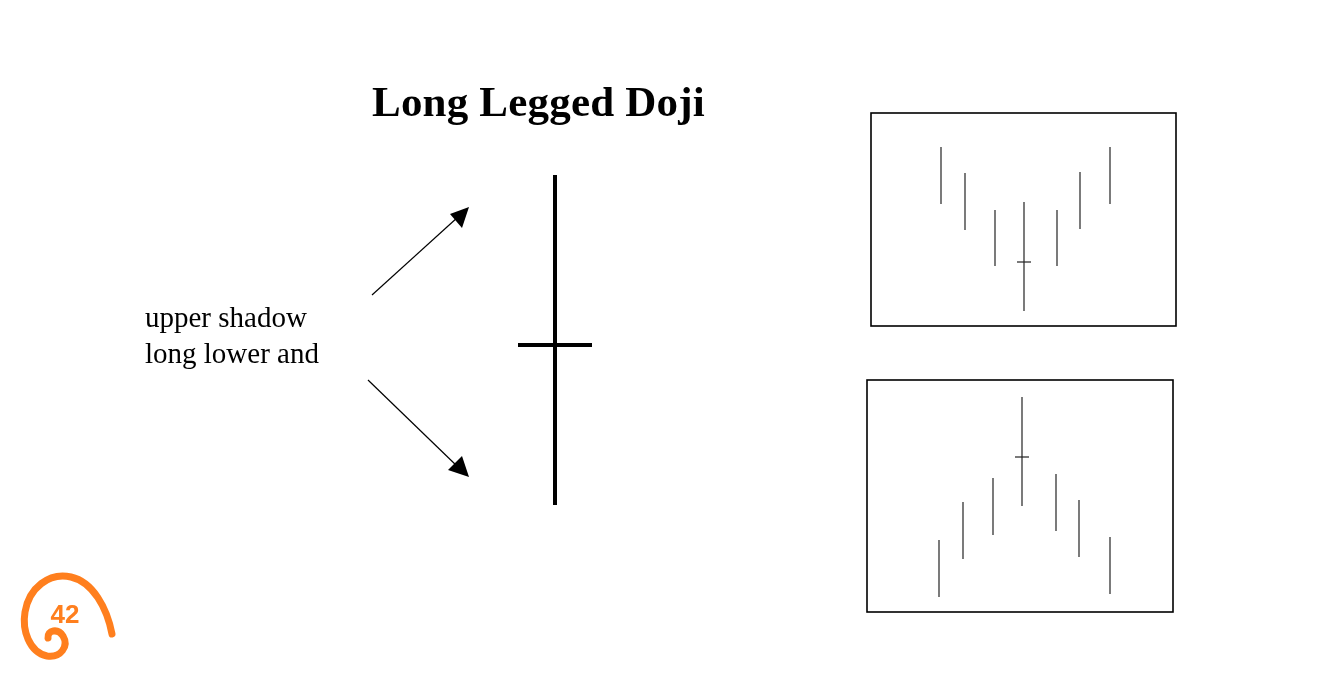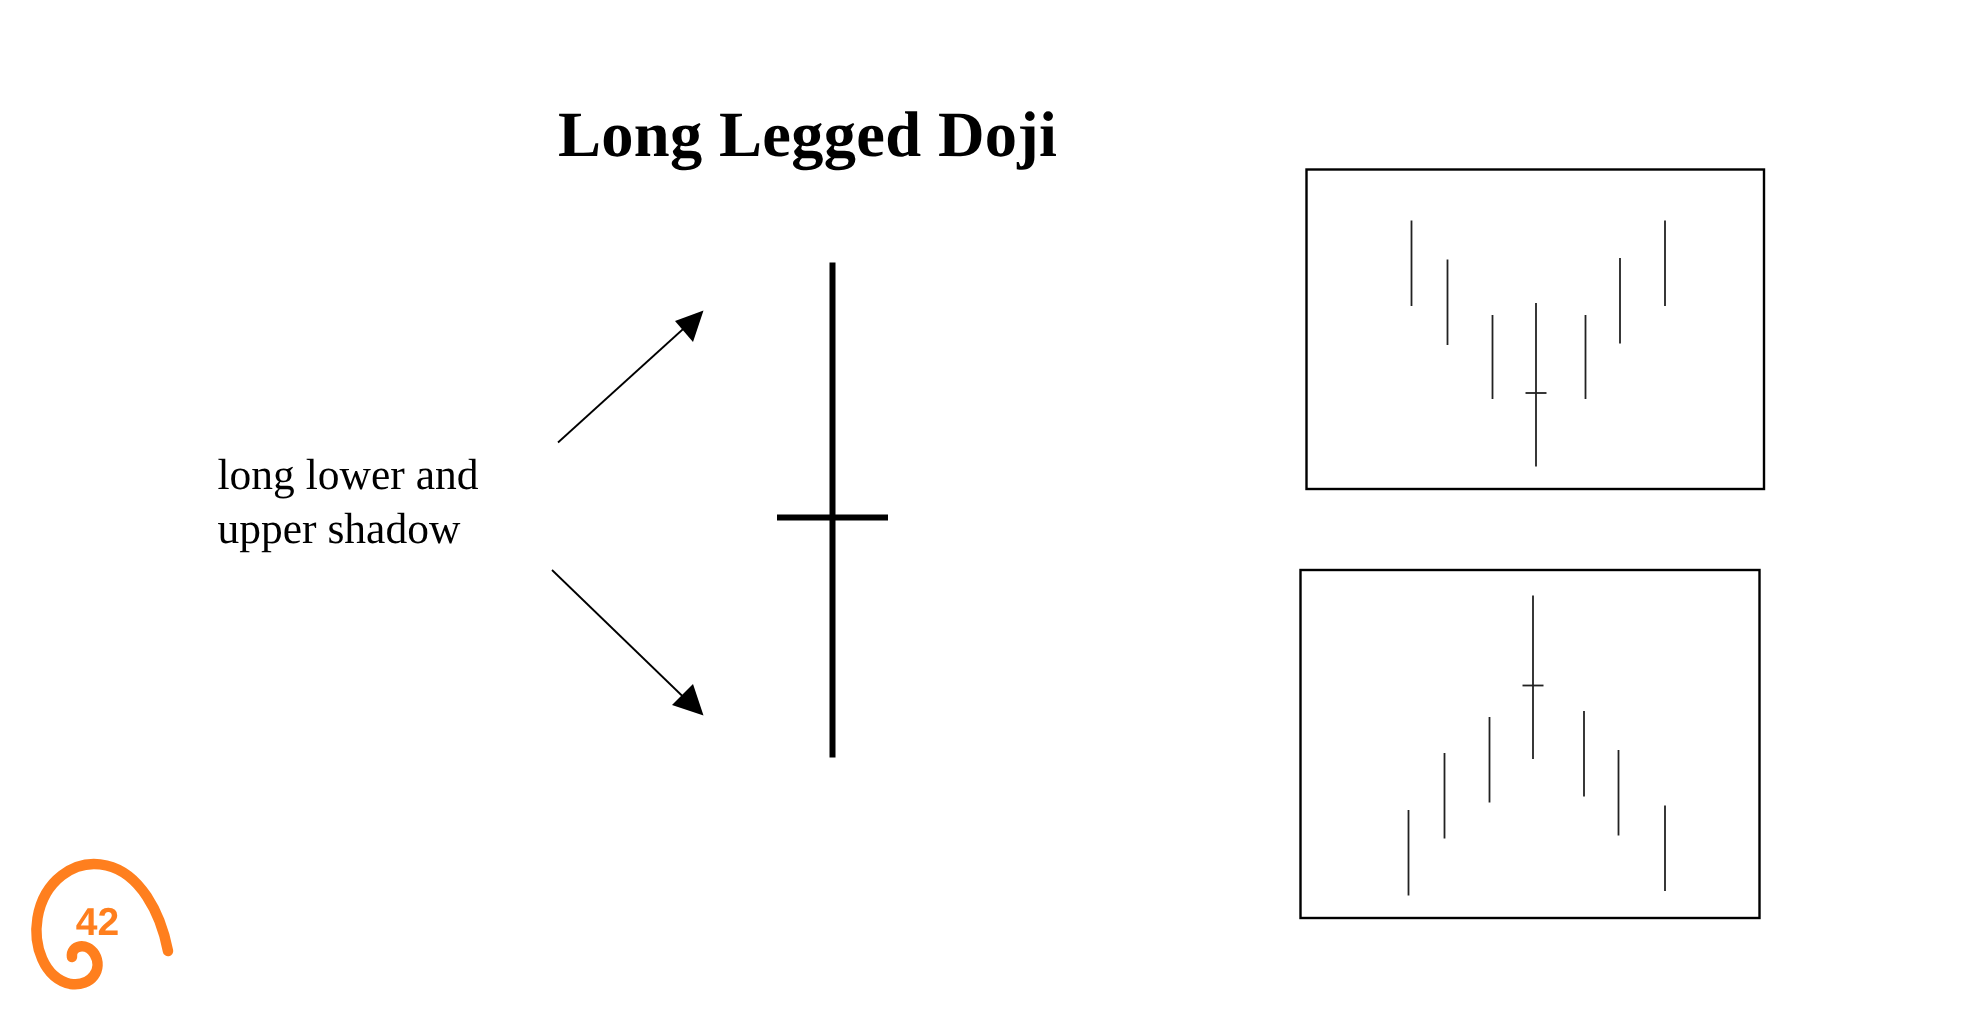"Long Legged Doji" .title { top: 66px -> 77px }
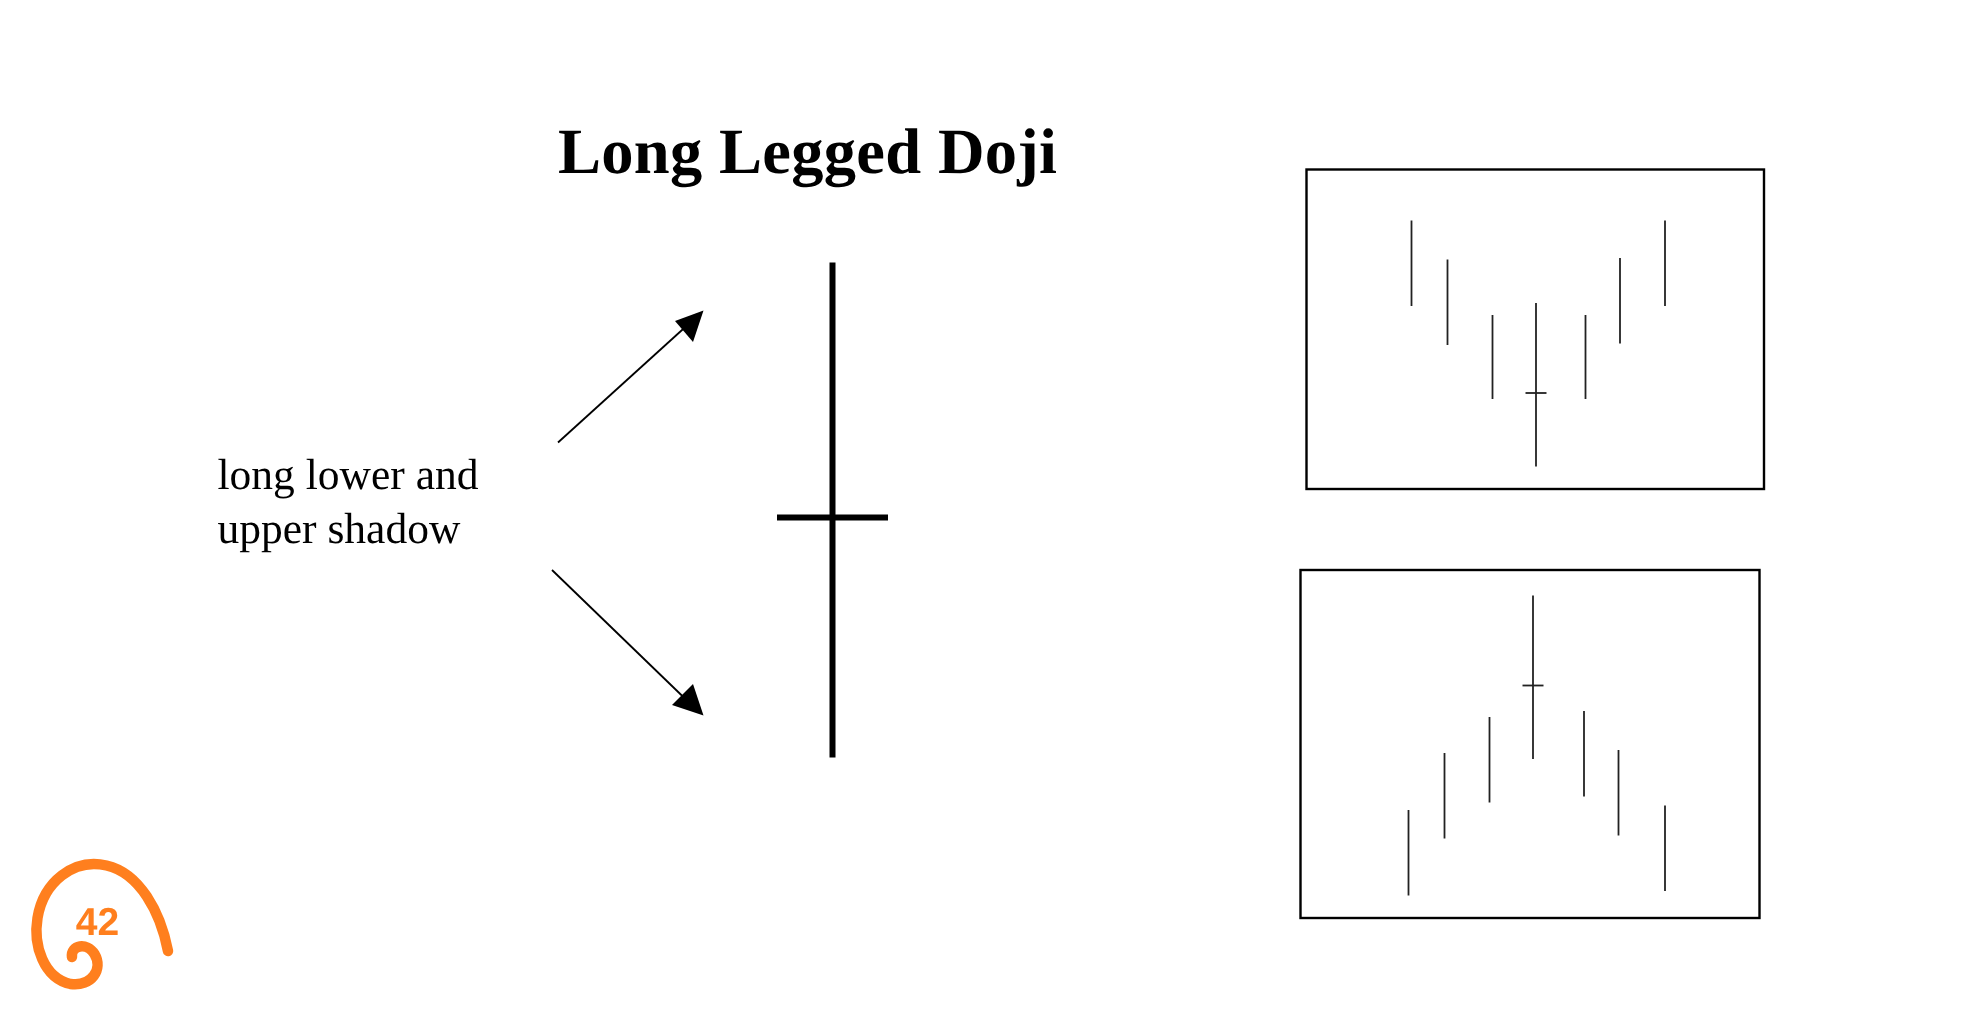"long lower and" span { order: before "upper shadow" -> after "upper shadow" }
